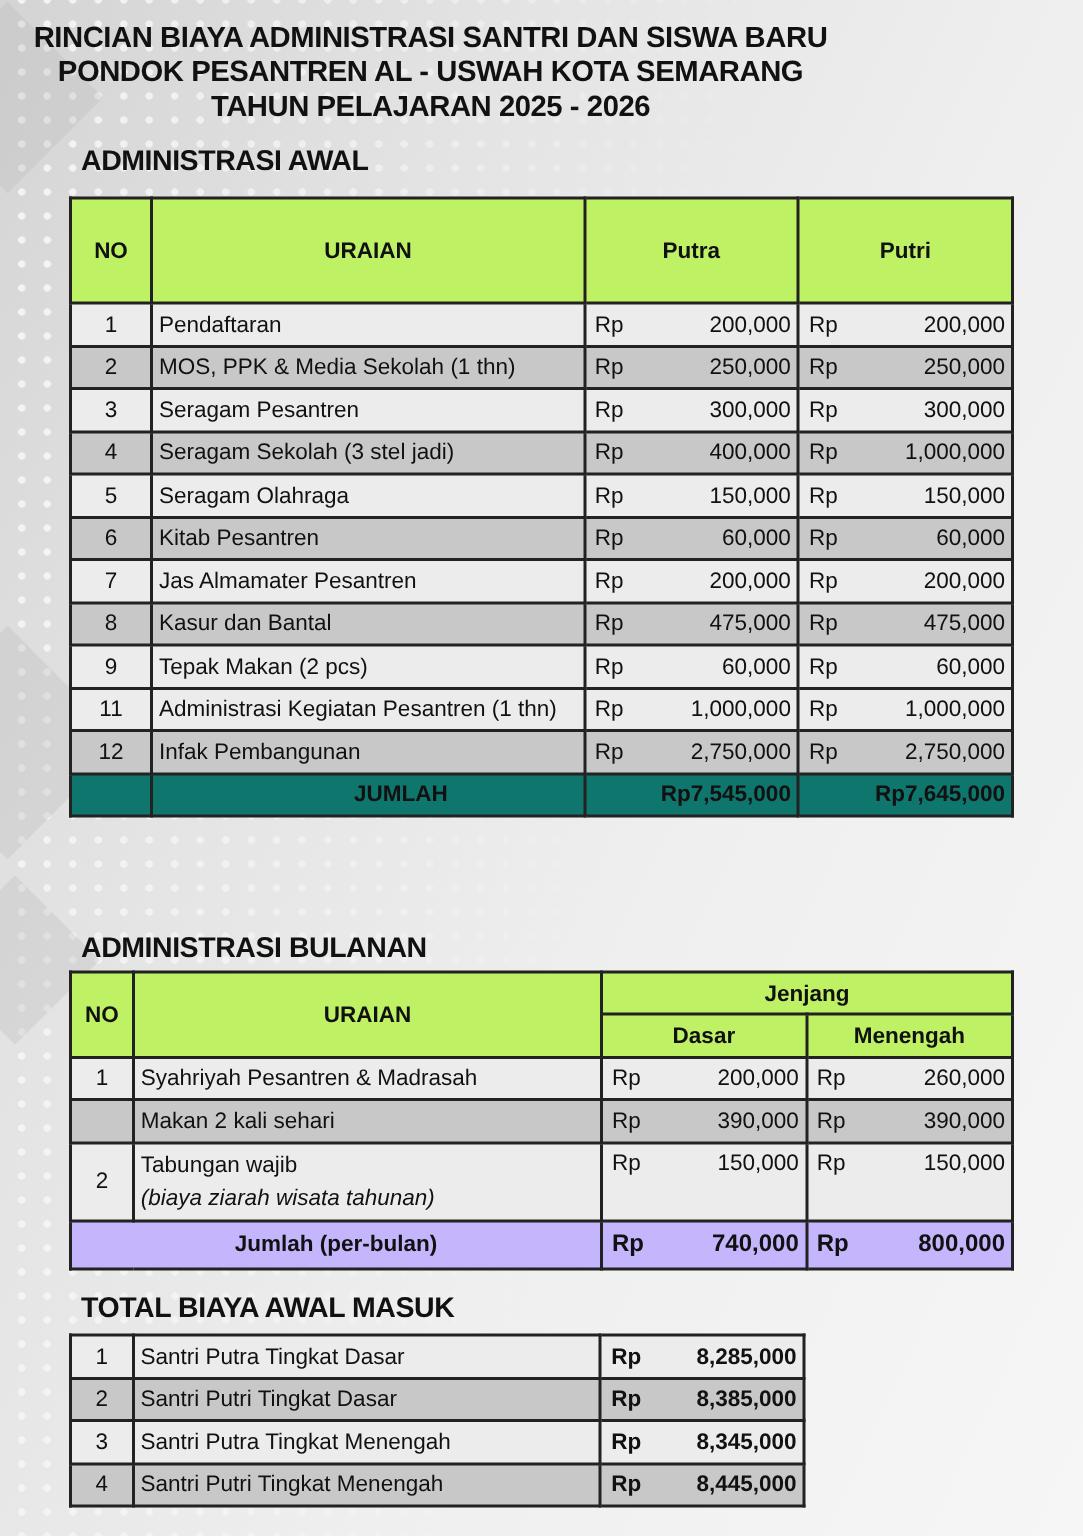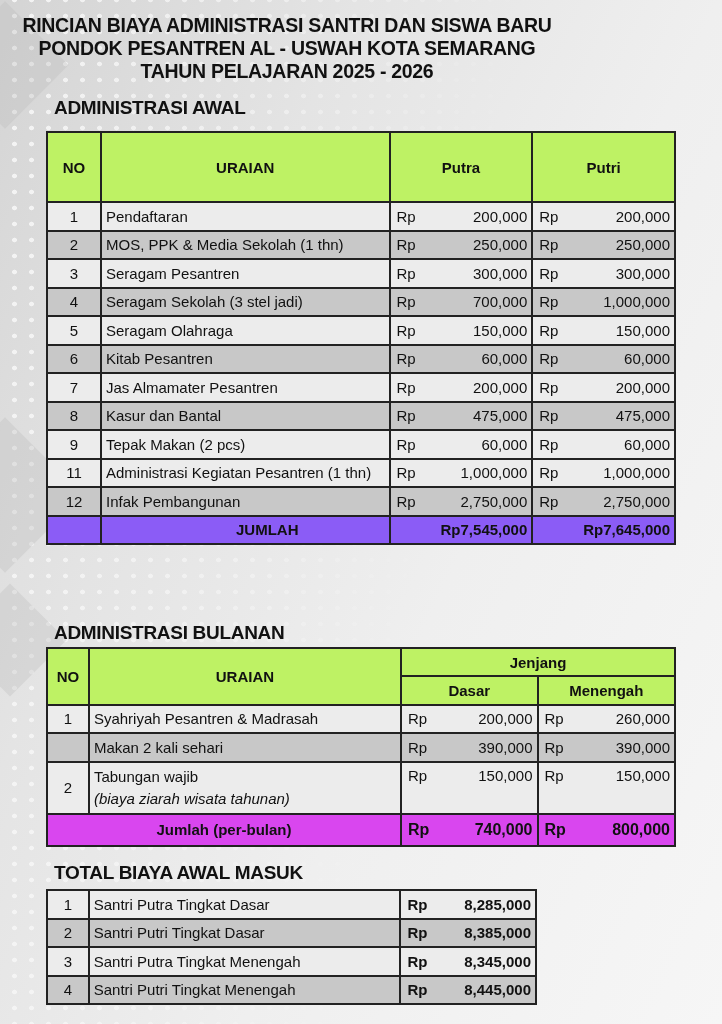"700,000" span { text: 700,000 -> 400,000 }
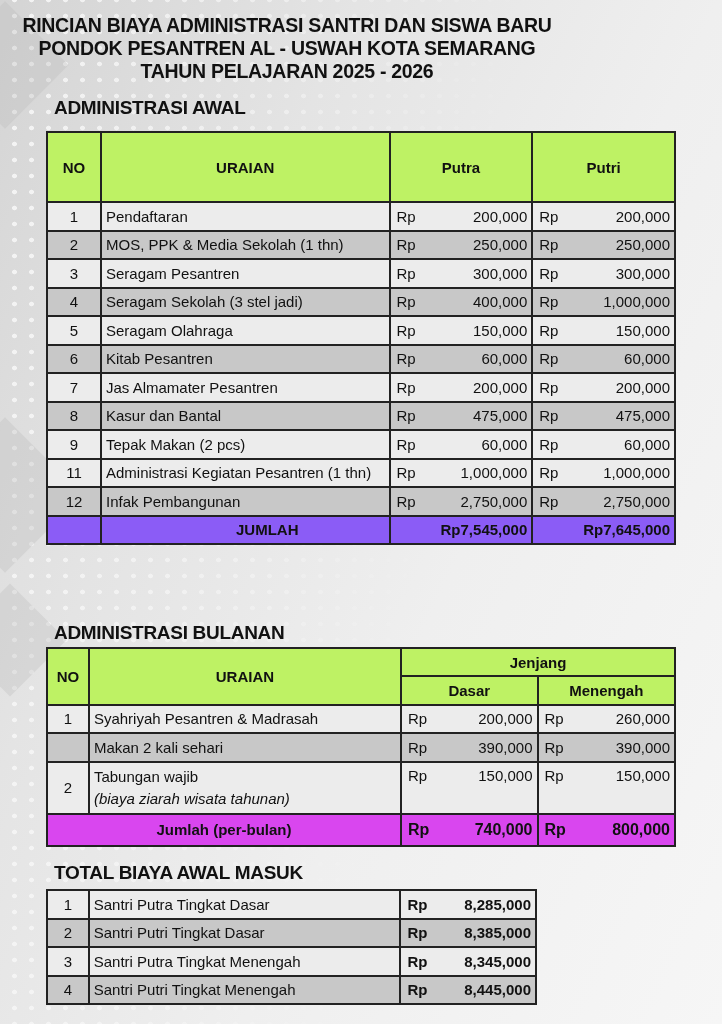"JUMLAH" .total-row td { background: #8b5cf6 -> #0f766e }
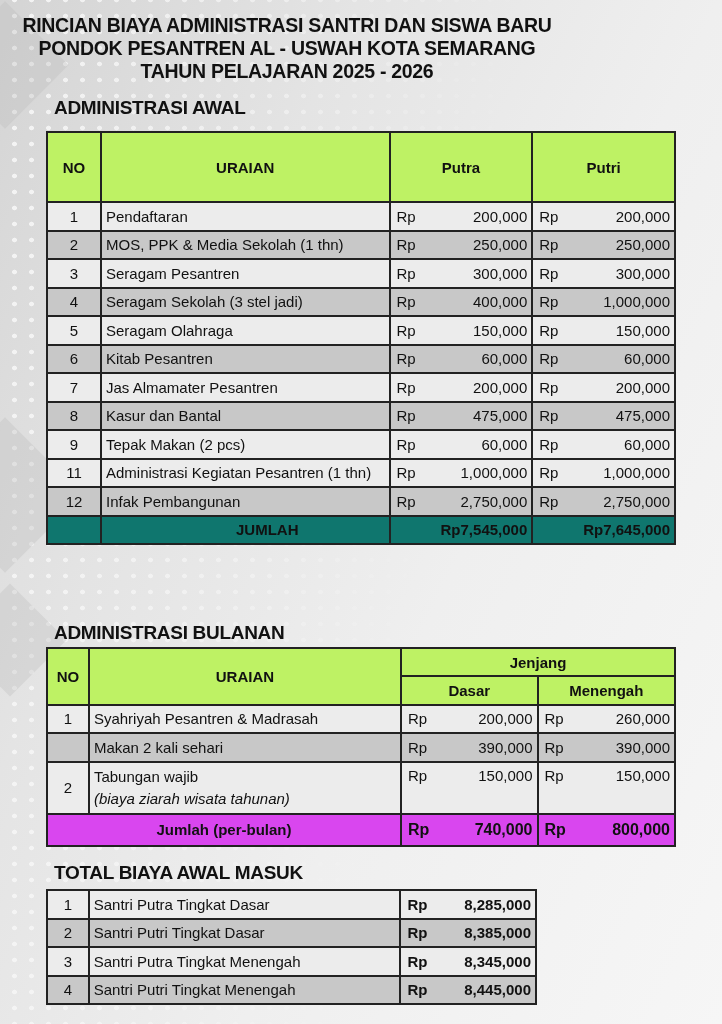"Jumlah (per-bulan)" .sum-row td { background: #d946ef -> #c4b5fd }
